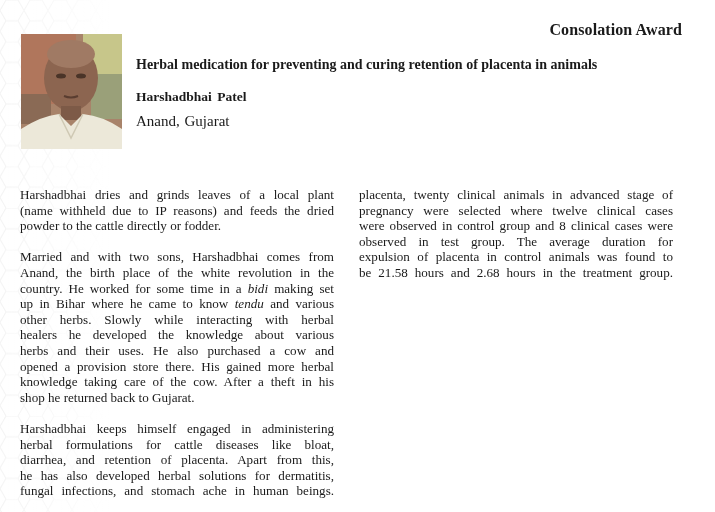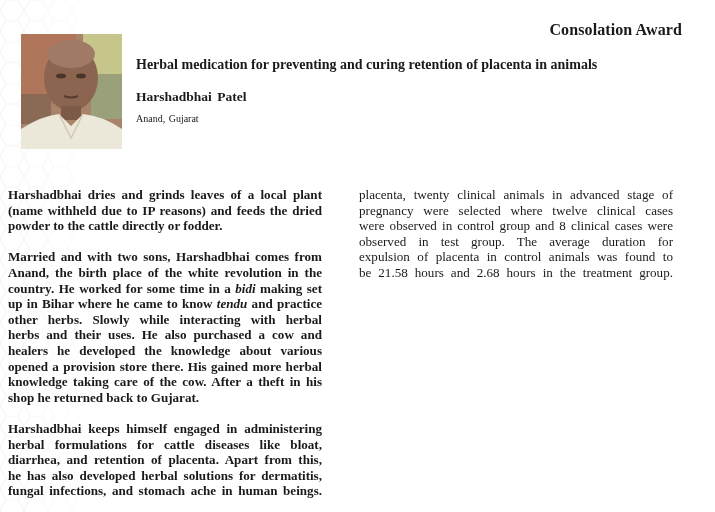"Anand, Gujarat" .location { font-size: 10px -> 15px }
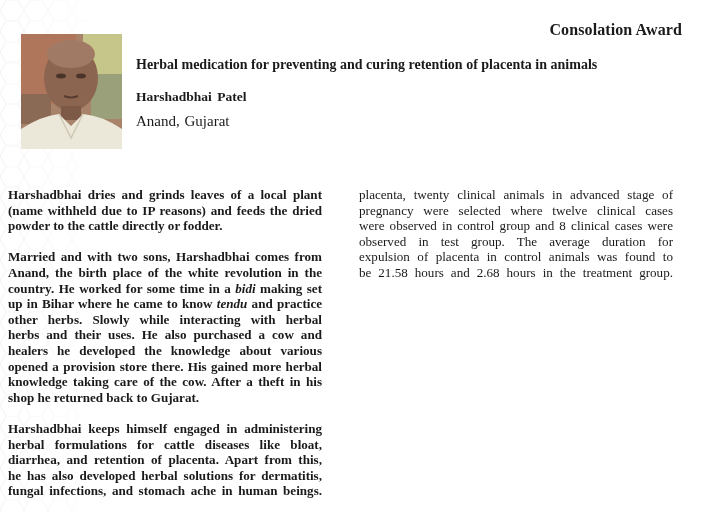"Harshadbhai dries and grinds leaves" .col-left { font-weight: bold -> none; left: 8px -> 20px }
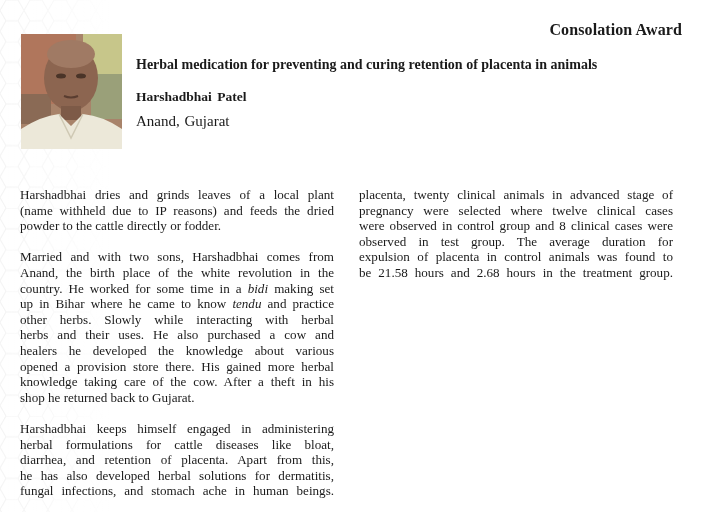"and practice" span { text: practice -> various }
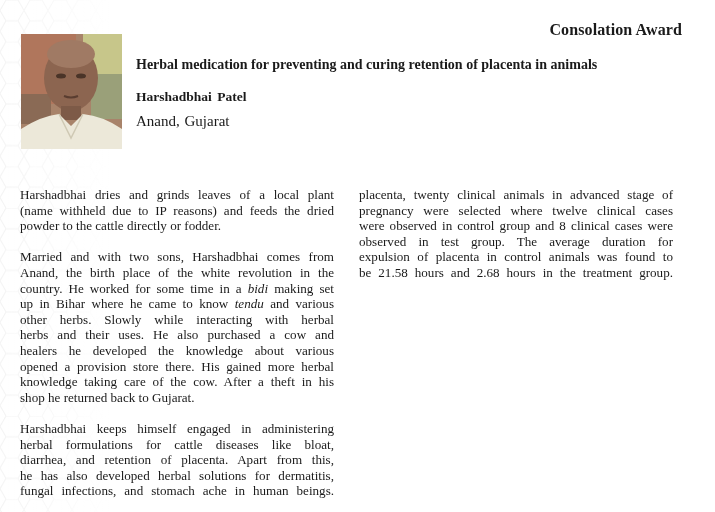"herbs and their uses. He" span.line { order: before "healers he developed the knowledge" -> after "healers he developed the knowledge" }
